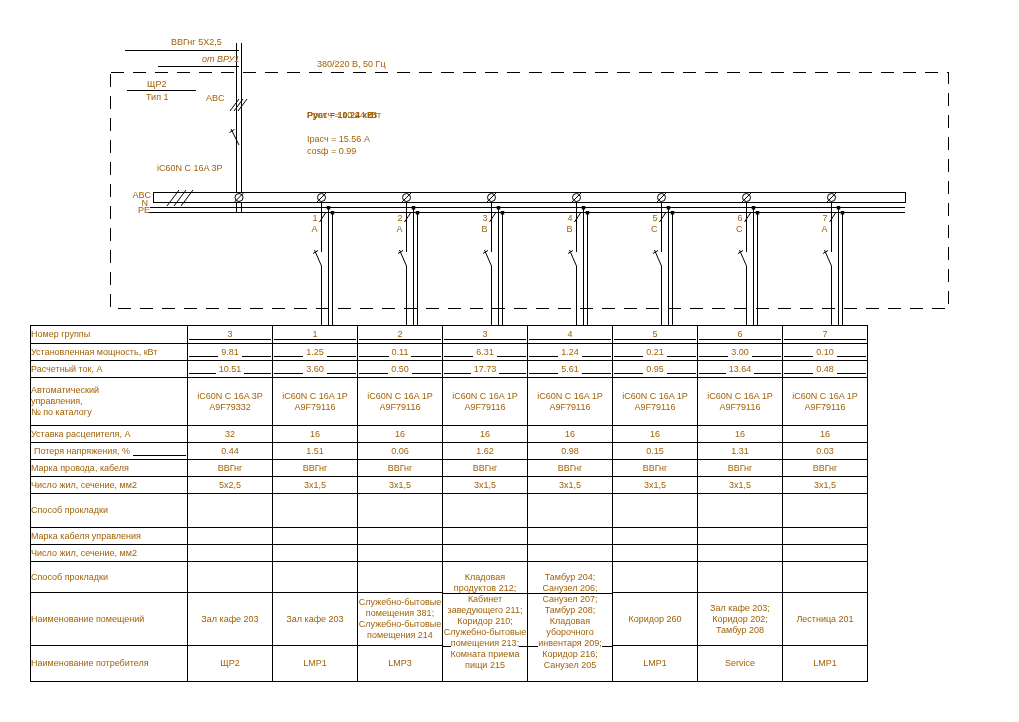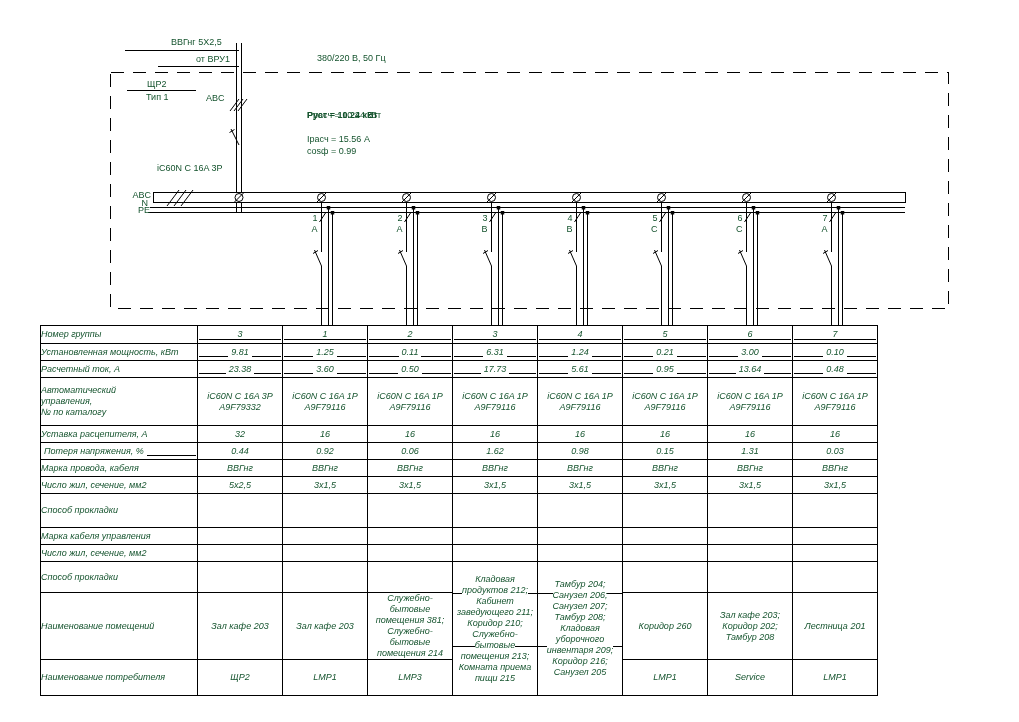"ВВГнг 5Х2,5" #page { color: #14532d -> #a16207 }
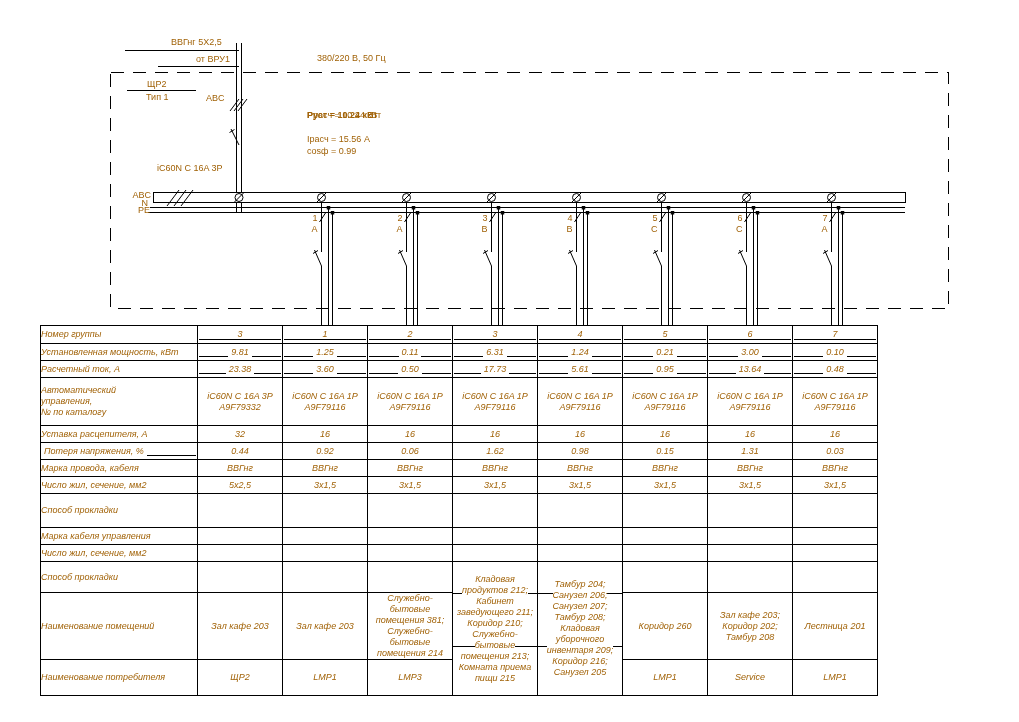"от ВРУ1" span.dl { font-style: none -> italic; left: 196px -> 202px }
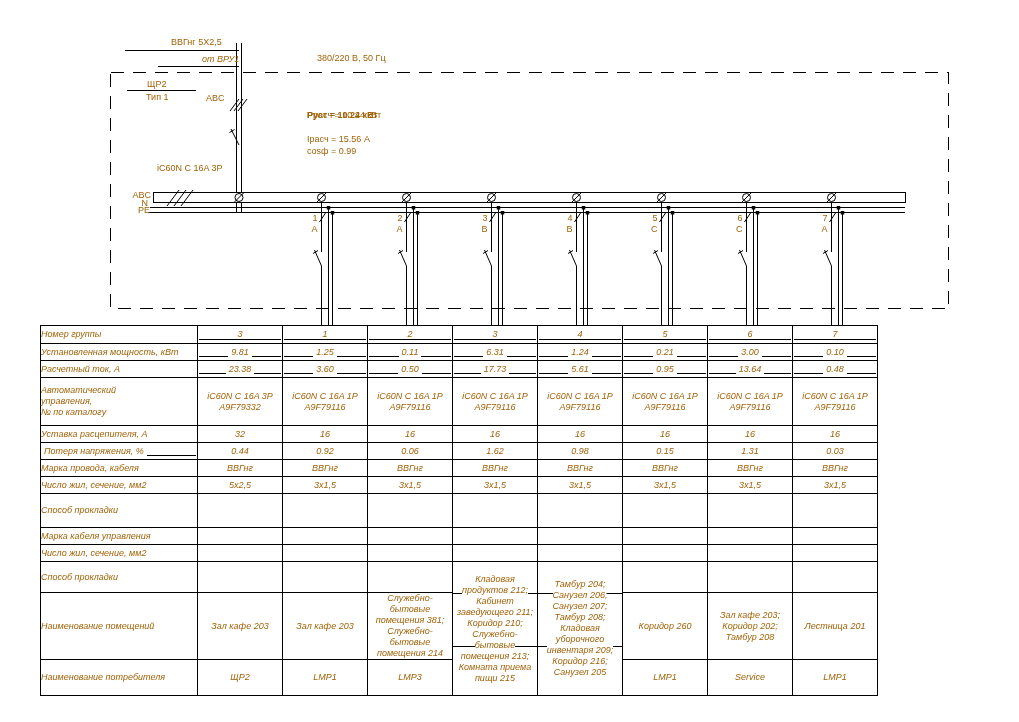"380/220 В, 50 Гц" span.dl { top: 53px -> 59px }
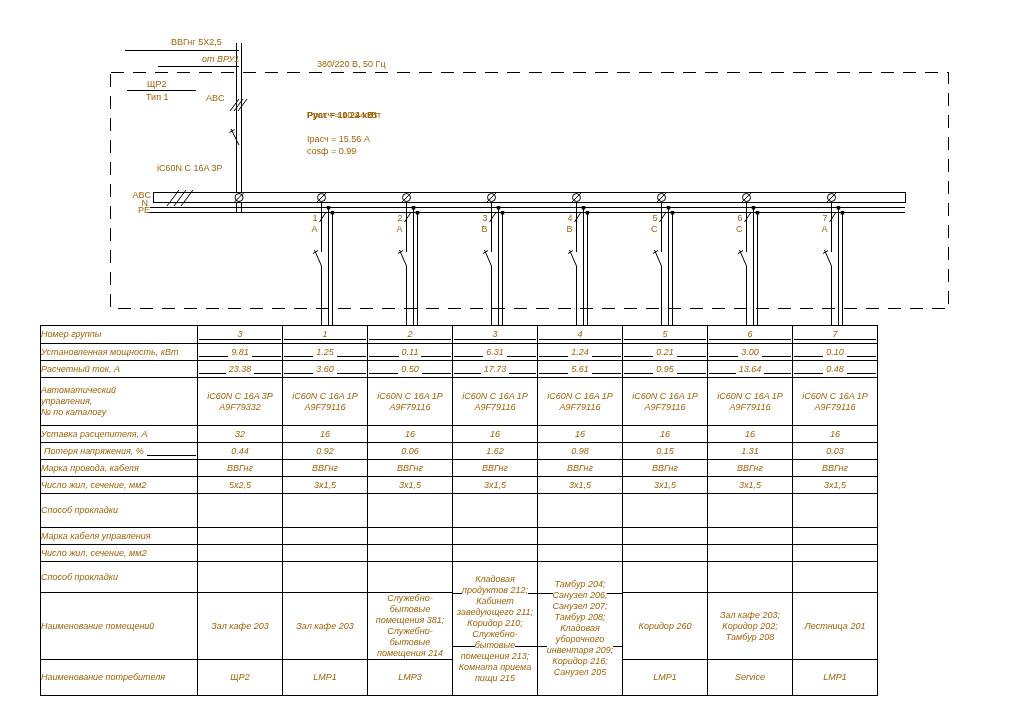"Номер группы" #panel-table { font-style: italic -> none; left: 40px -> 30px }
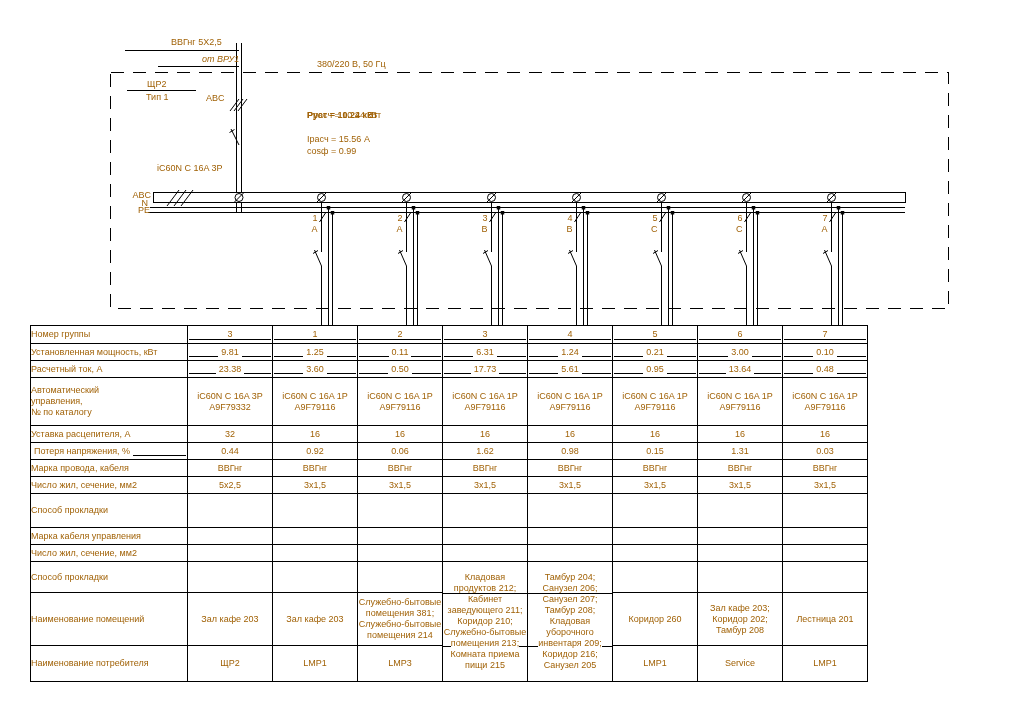"23.38" span.v { text: 23.38 -> 10.51 }
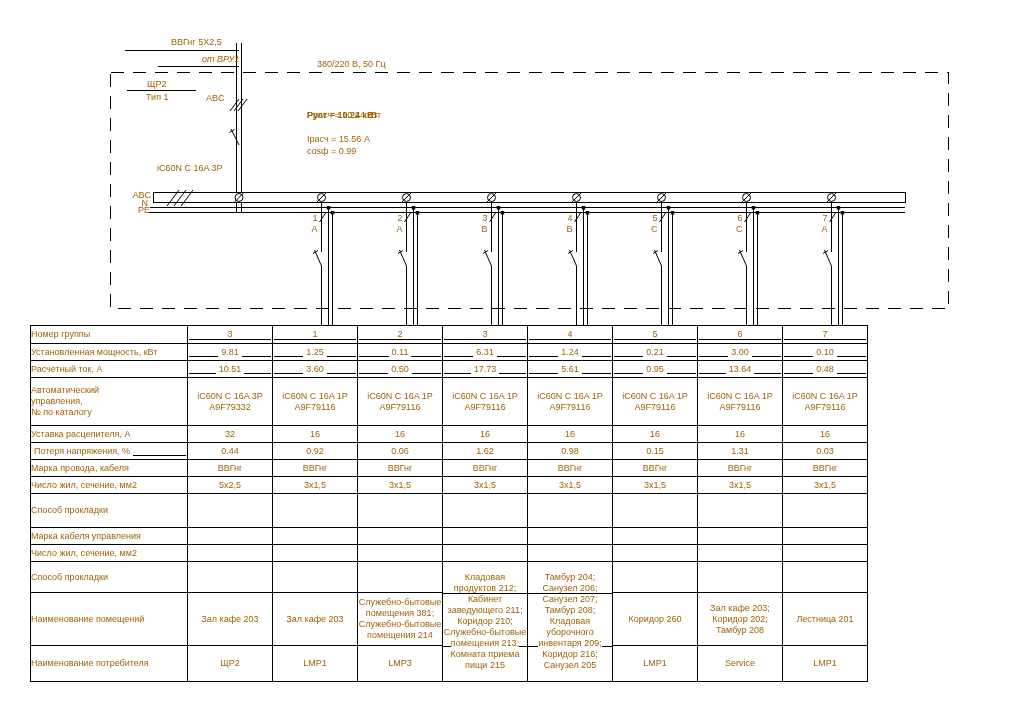"0.92" td.val { text: 0.92 -> 1.51 }
